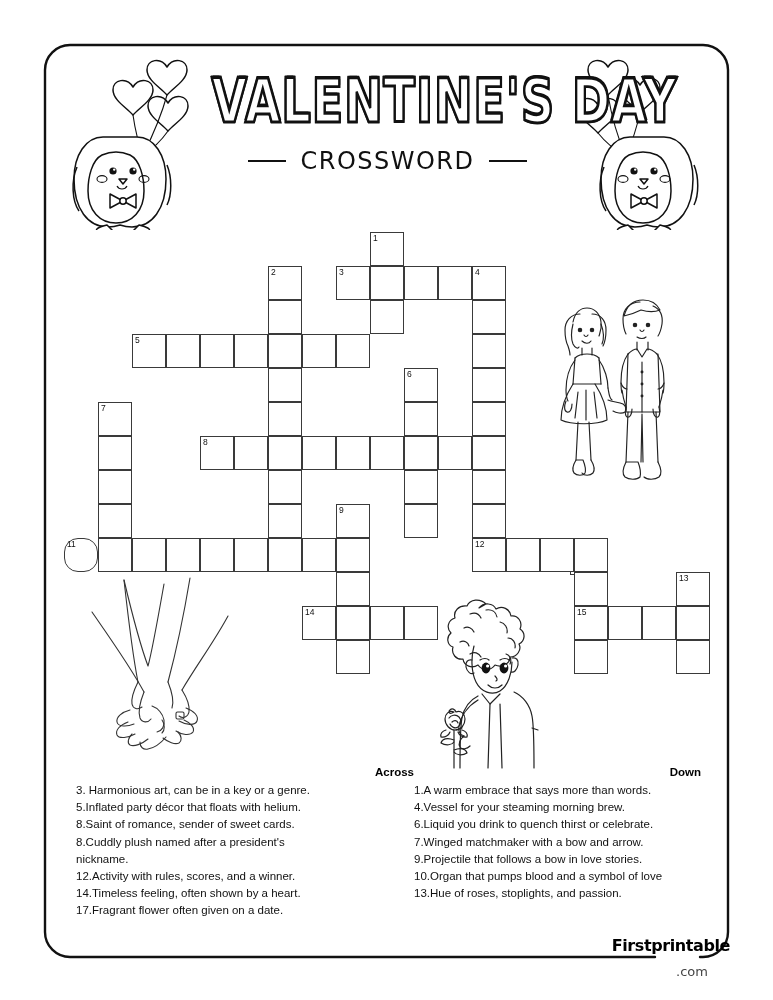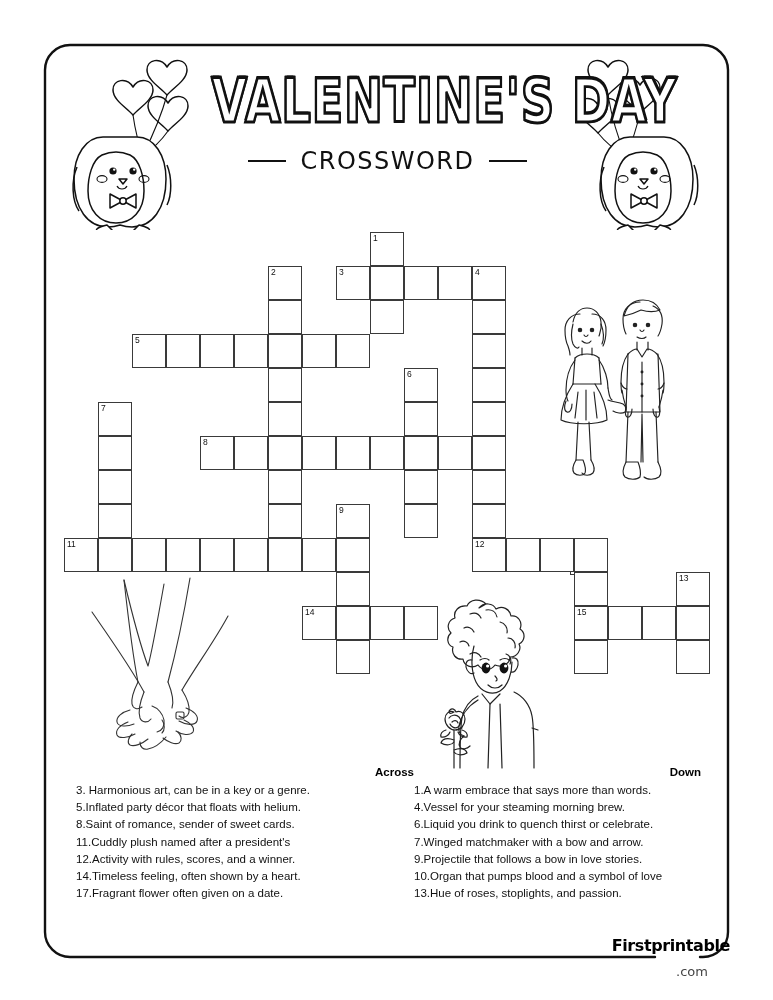"11" div.cell { border-radius: none -> 14px }
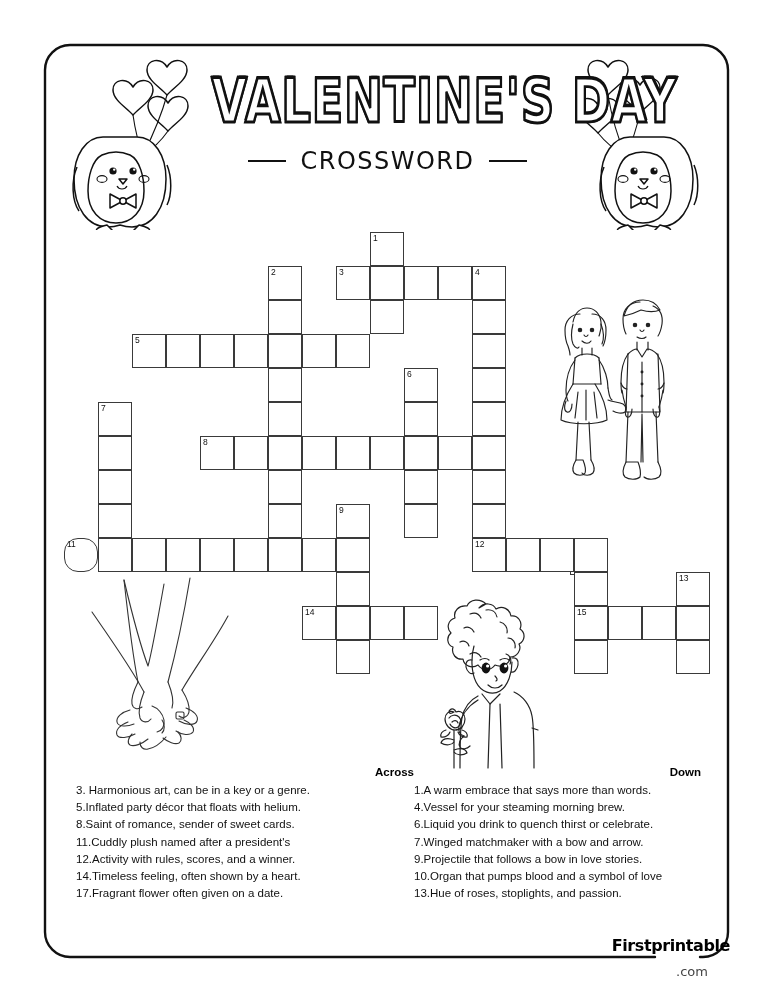"11.Cuddly plush named after a" p.clue-item { text: 11.Cuddly -> 8.Cuddly }
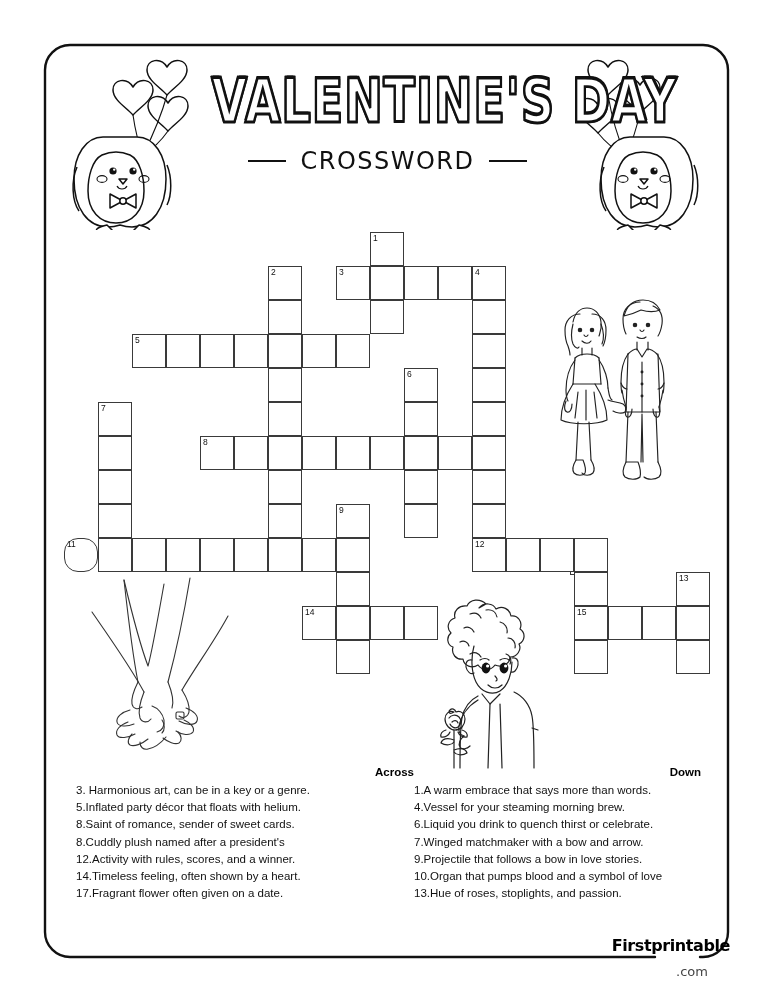"nickname." p.clue-item { html: none -> <p>nickname.</p> }
